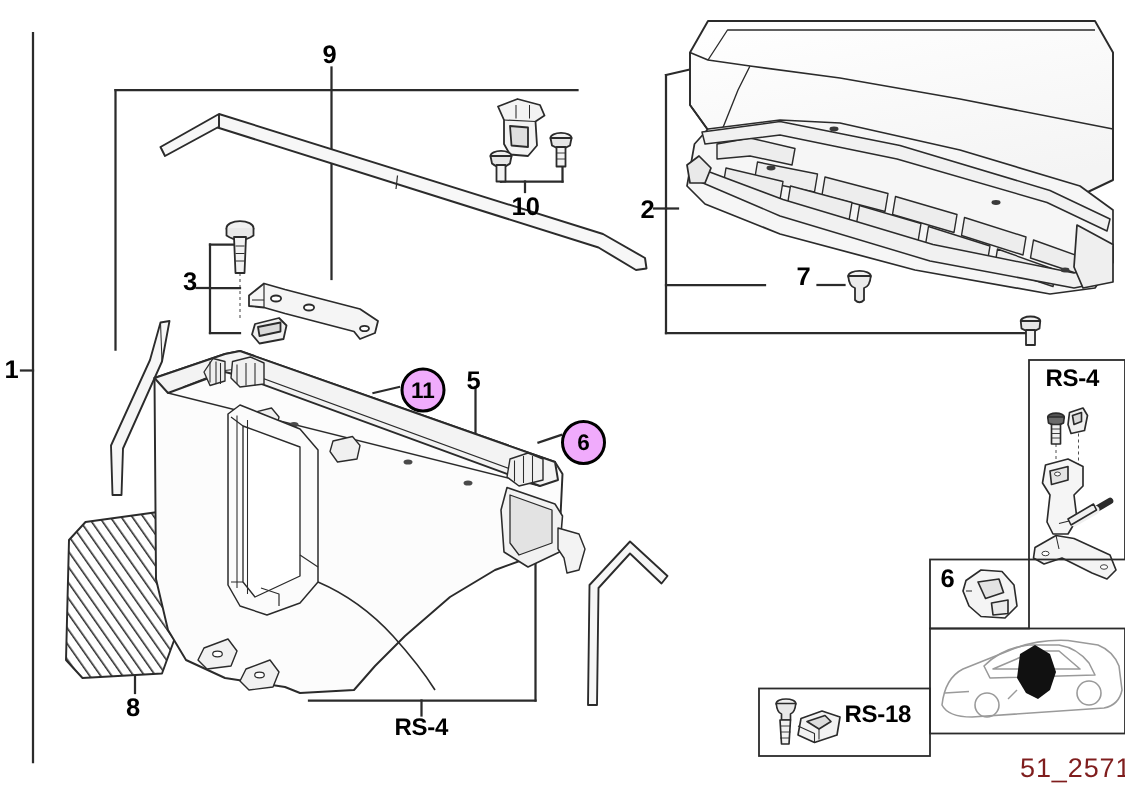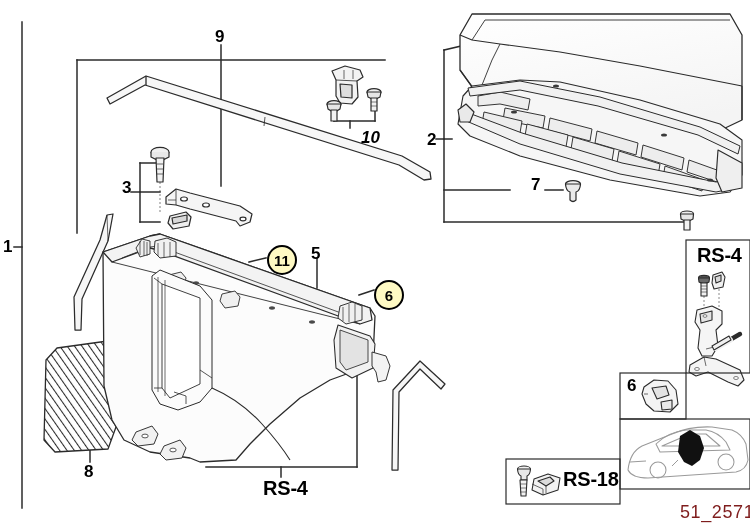"10" div.lbl { font-style: italic -> none; left: 361px -> 341px }
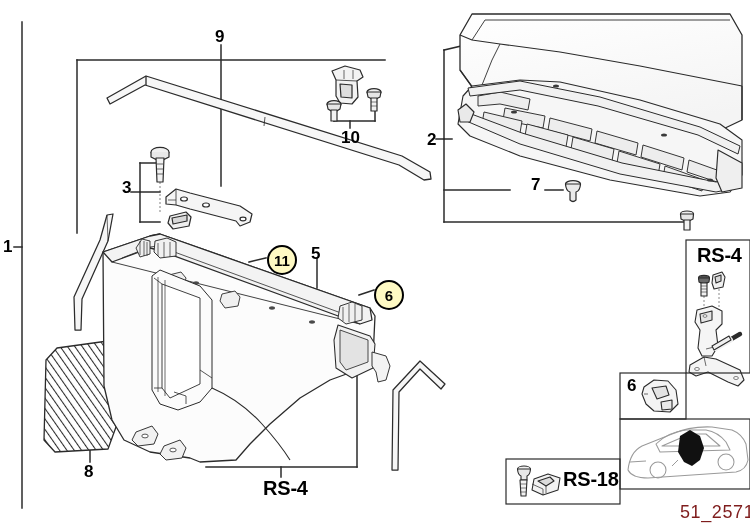"11" .lbl-circ { background: #fef9c3 -> #f0abfc }
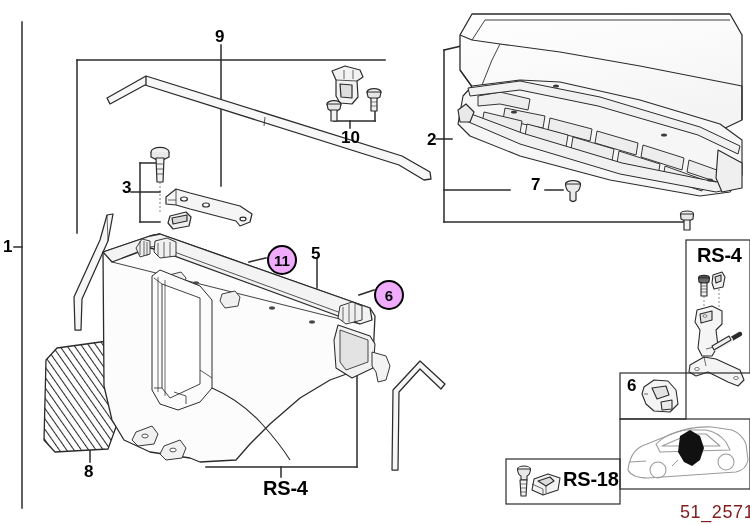"RS-4" .lbl-rs { font-size: 20px -> 16px }
